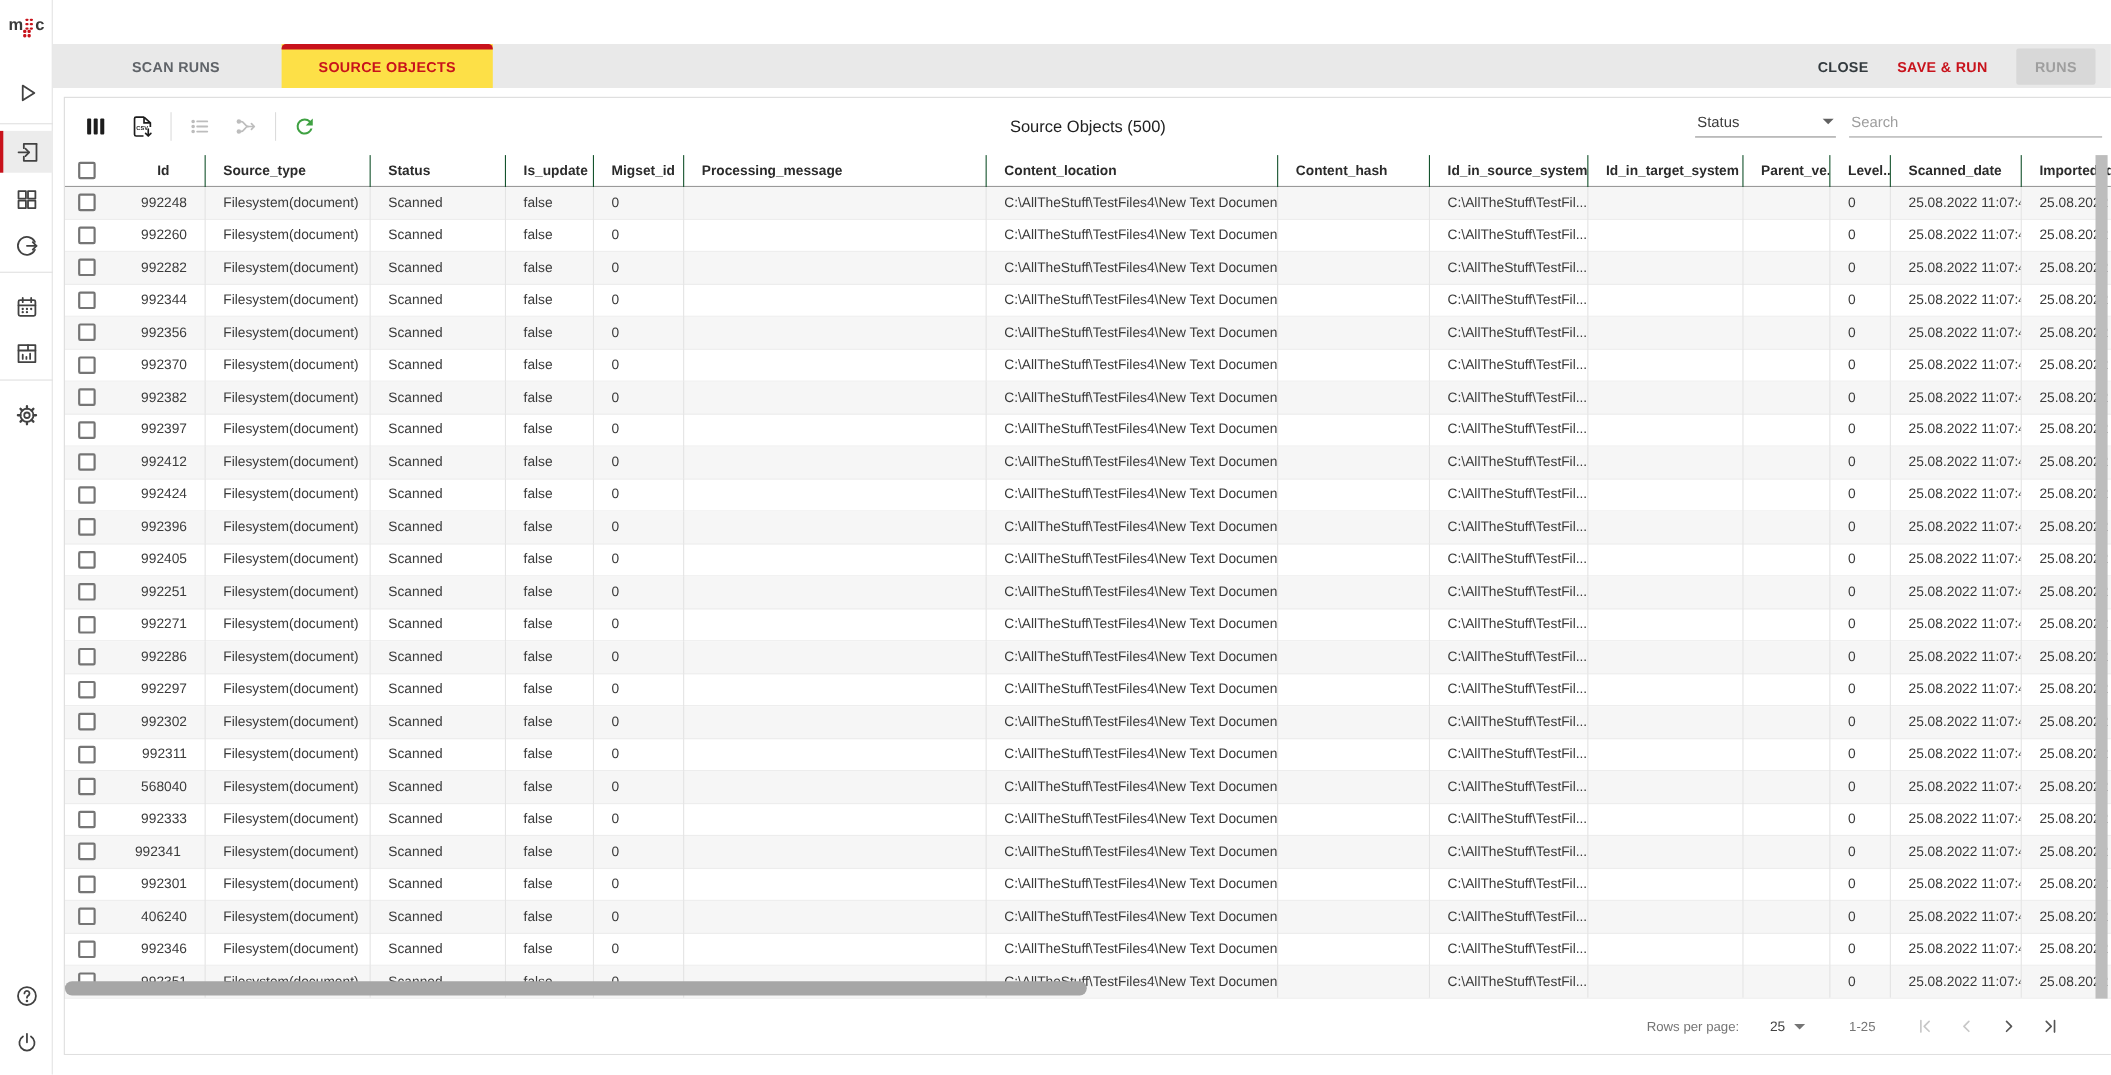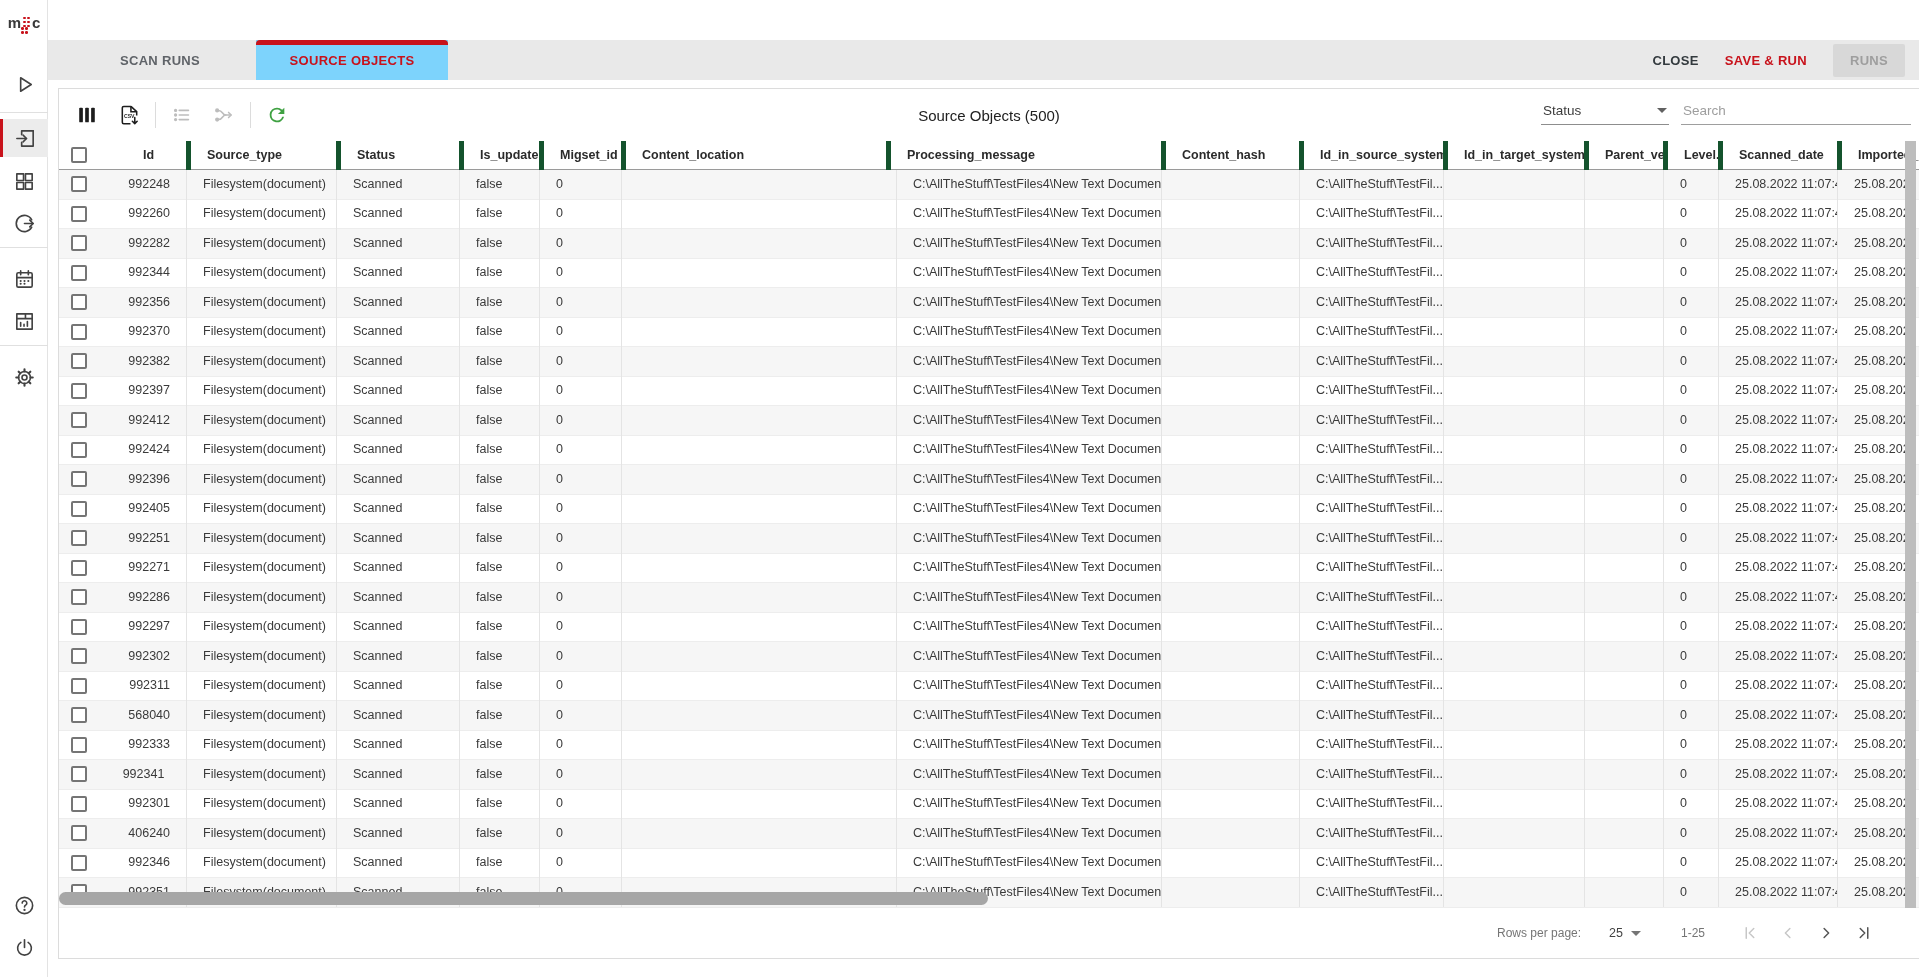"SOURCE OBJECTS" .tab.active { background: #7dd3fc -> #fde047 }
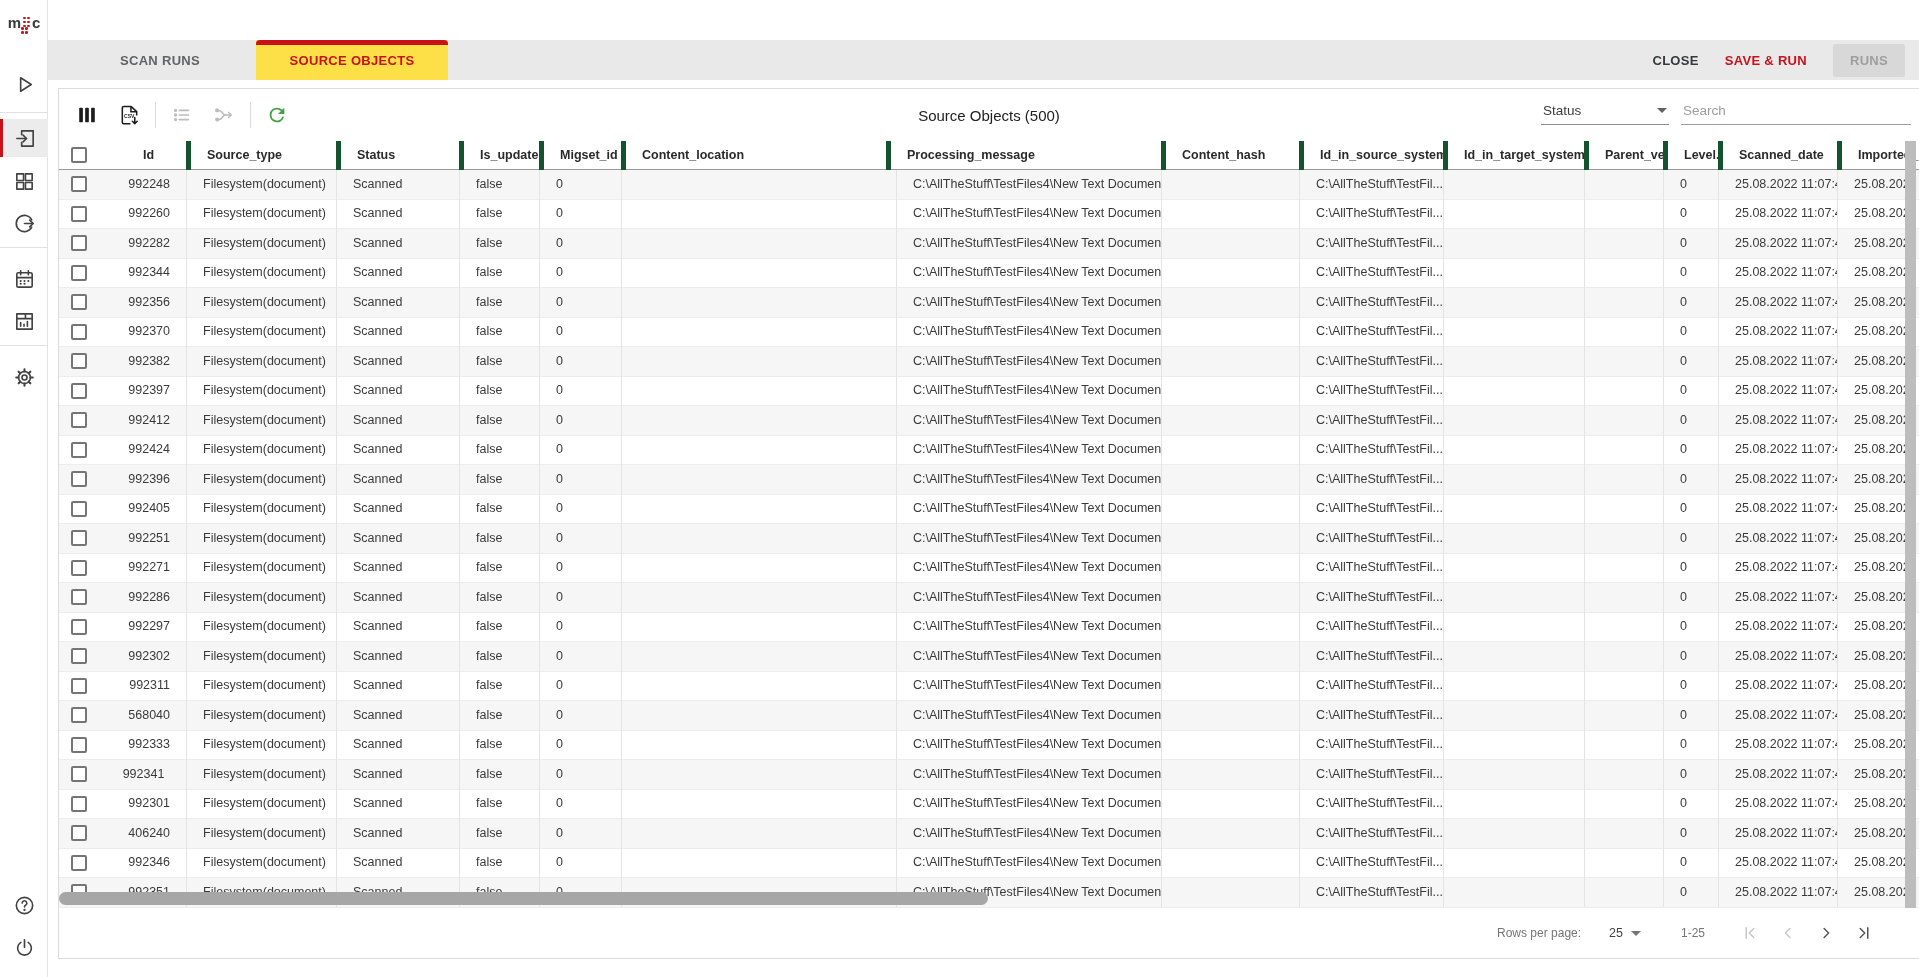"Source_type" .th { border-left: 5px solid #14532d -> 1px solid #14532d }
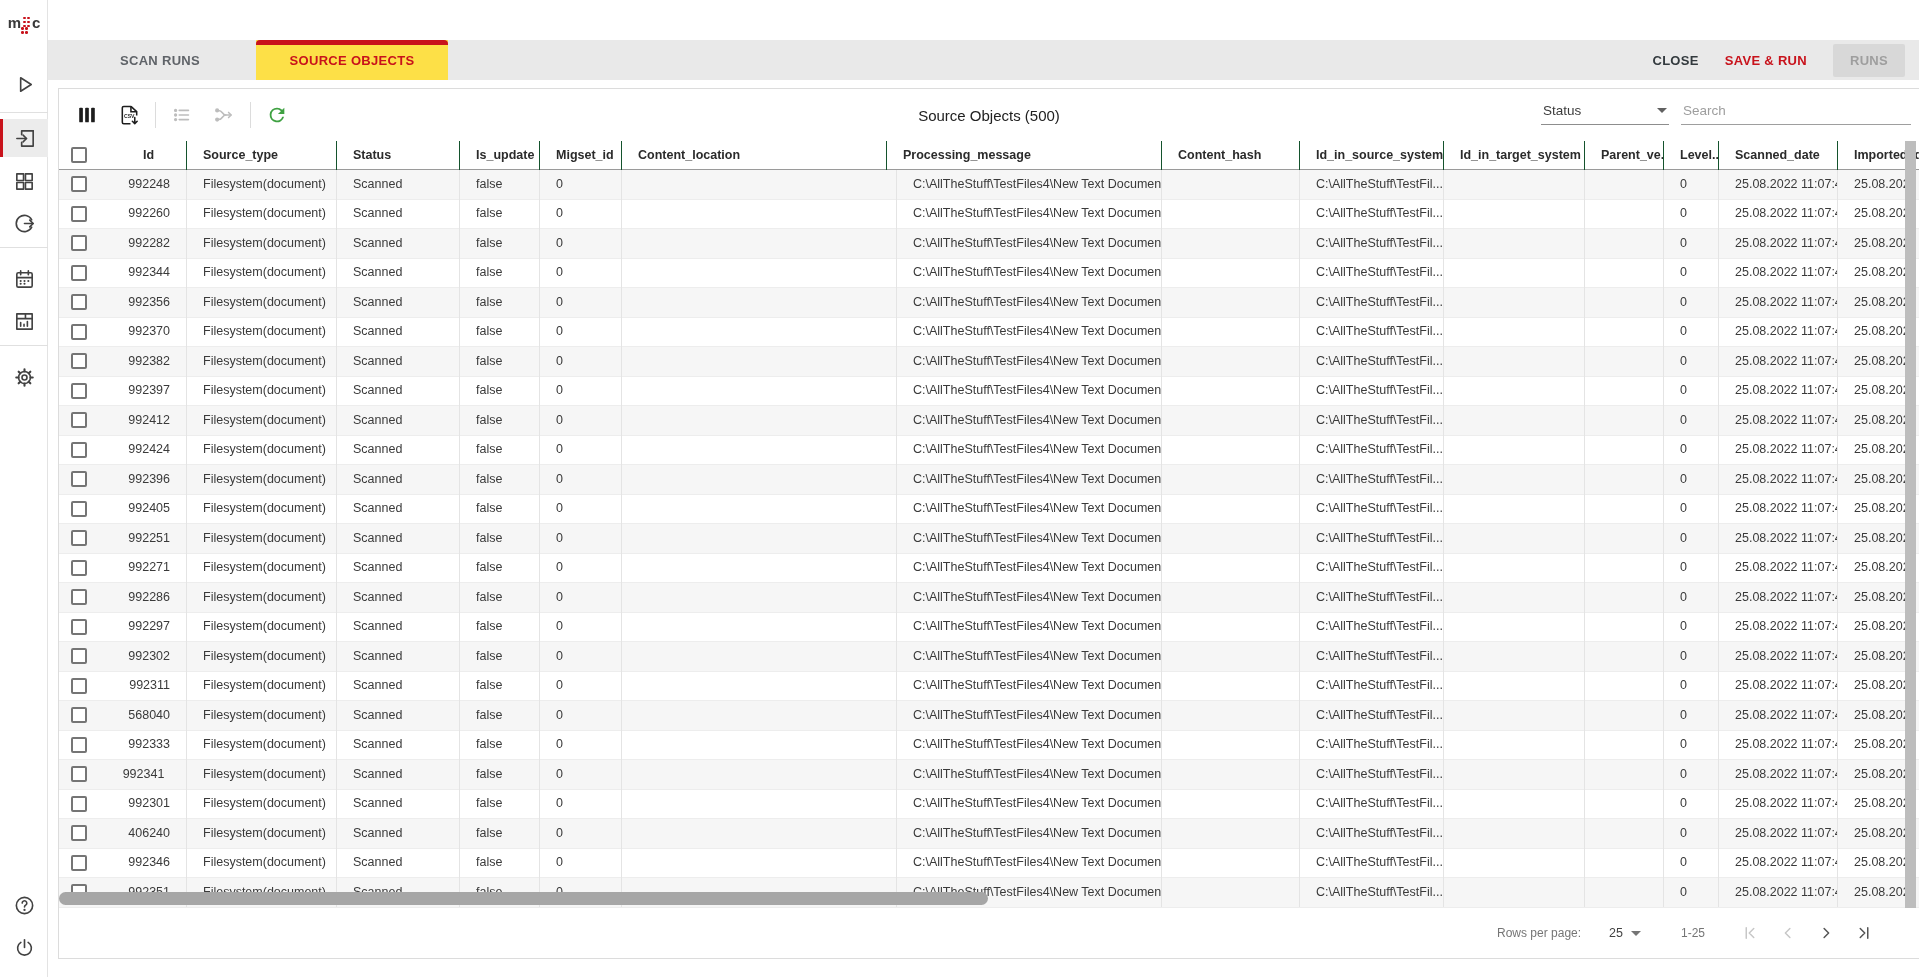"Content_location" div.th { order: before "Processing_message" -> after "Processing_message" }
